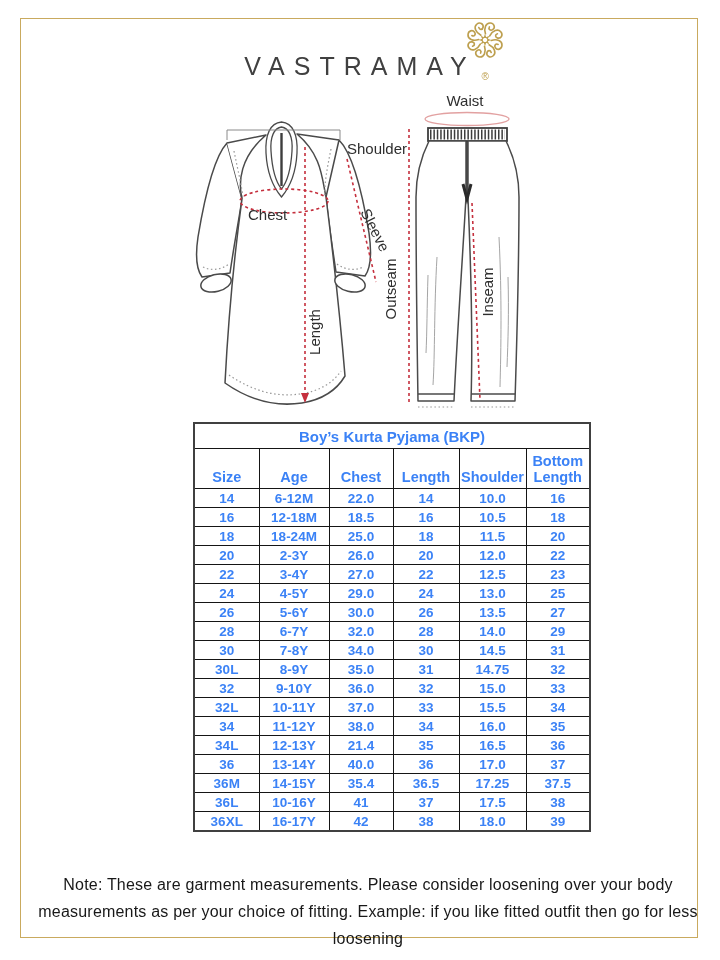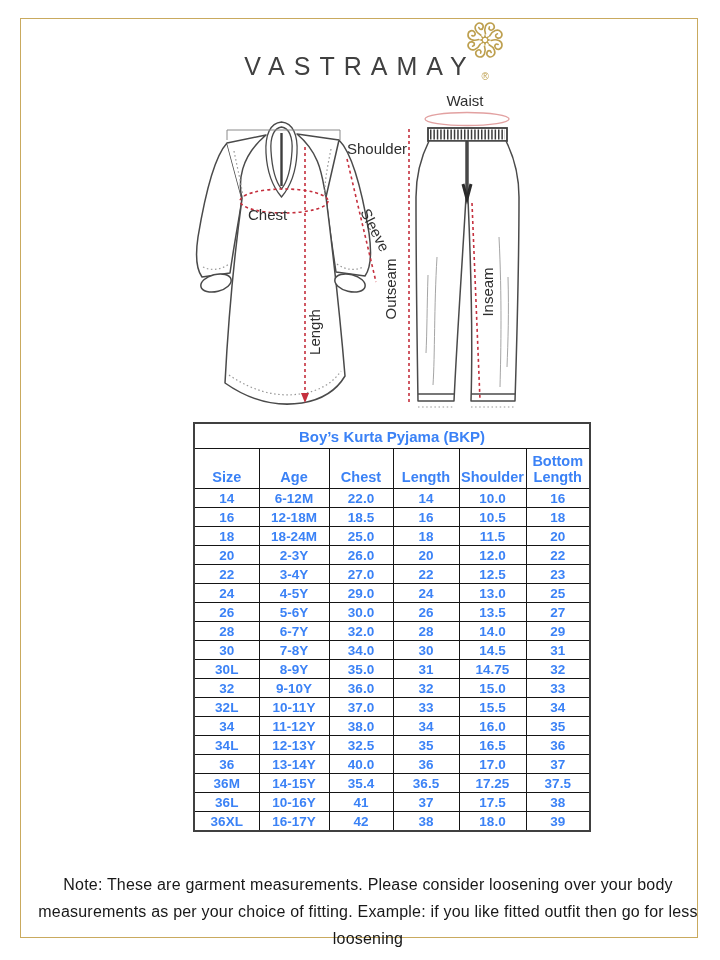"32.5" td { text: 32.5 -> 21.4 }
